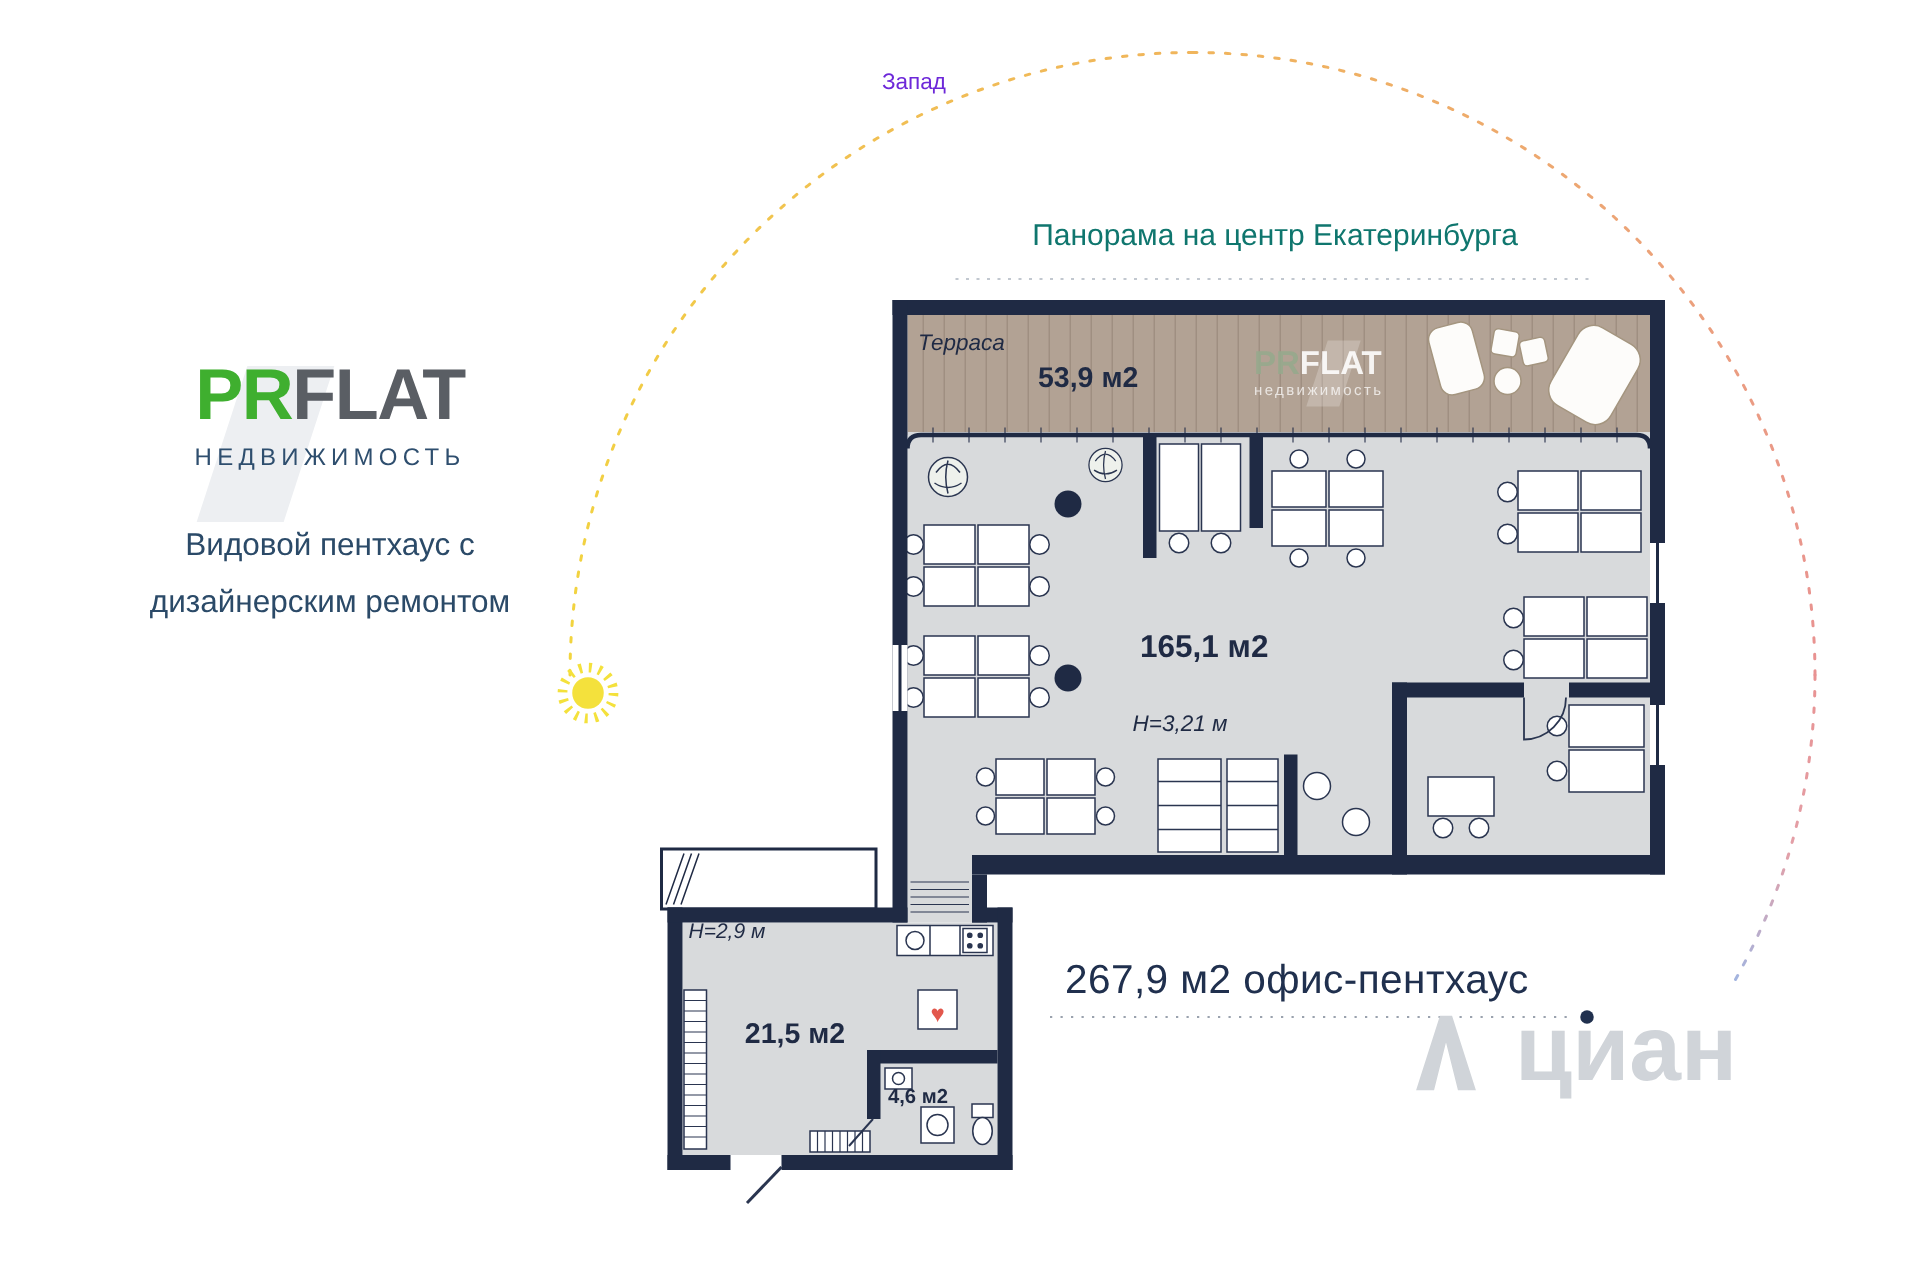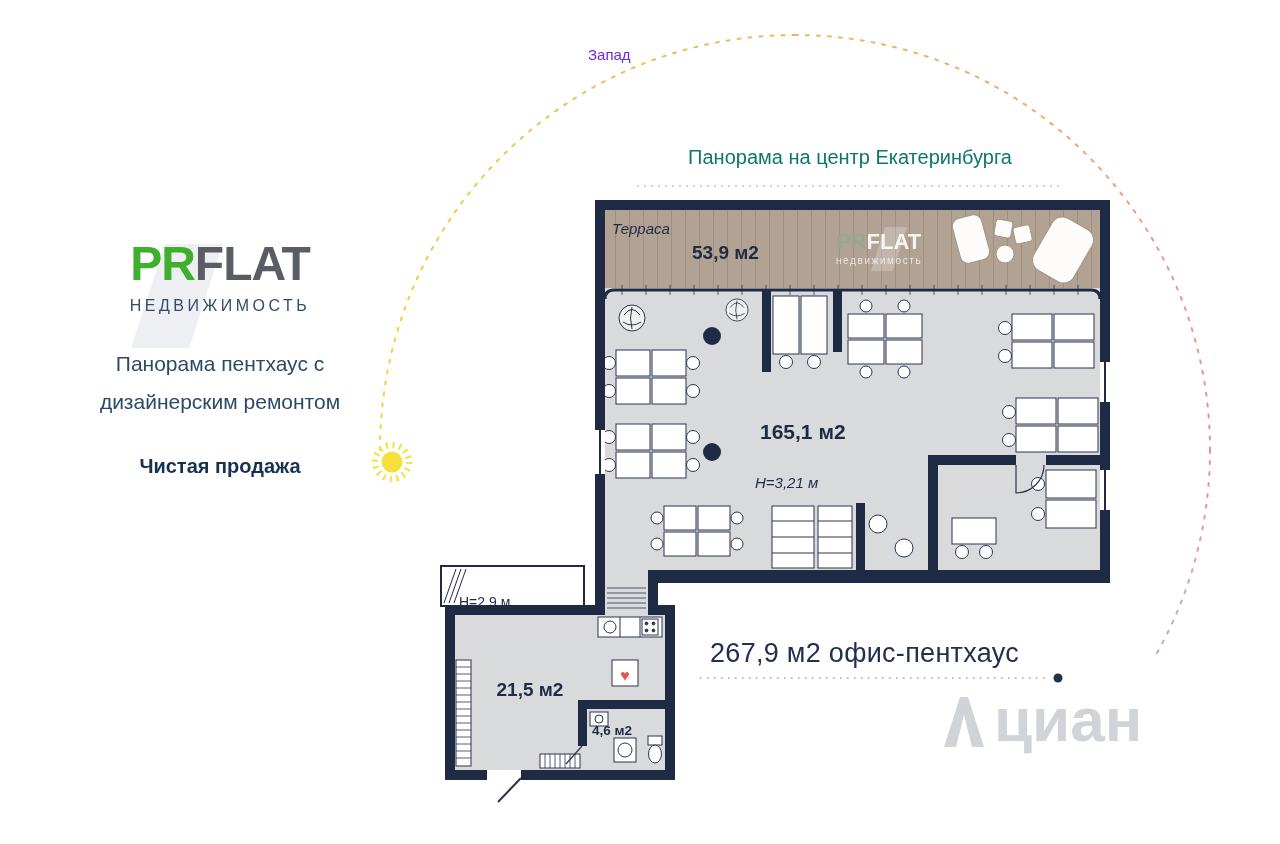"Панорама пентхаус с" div { text: Панорама -> Видовой }
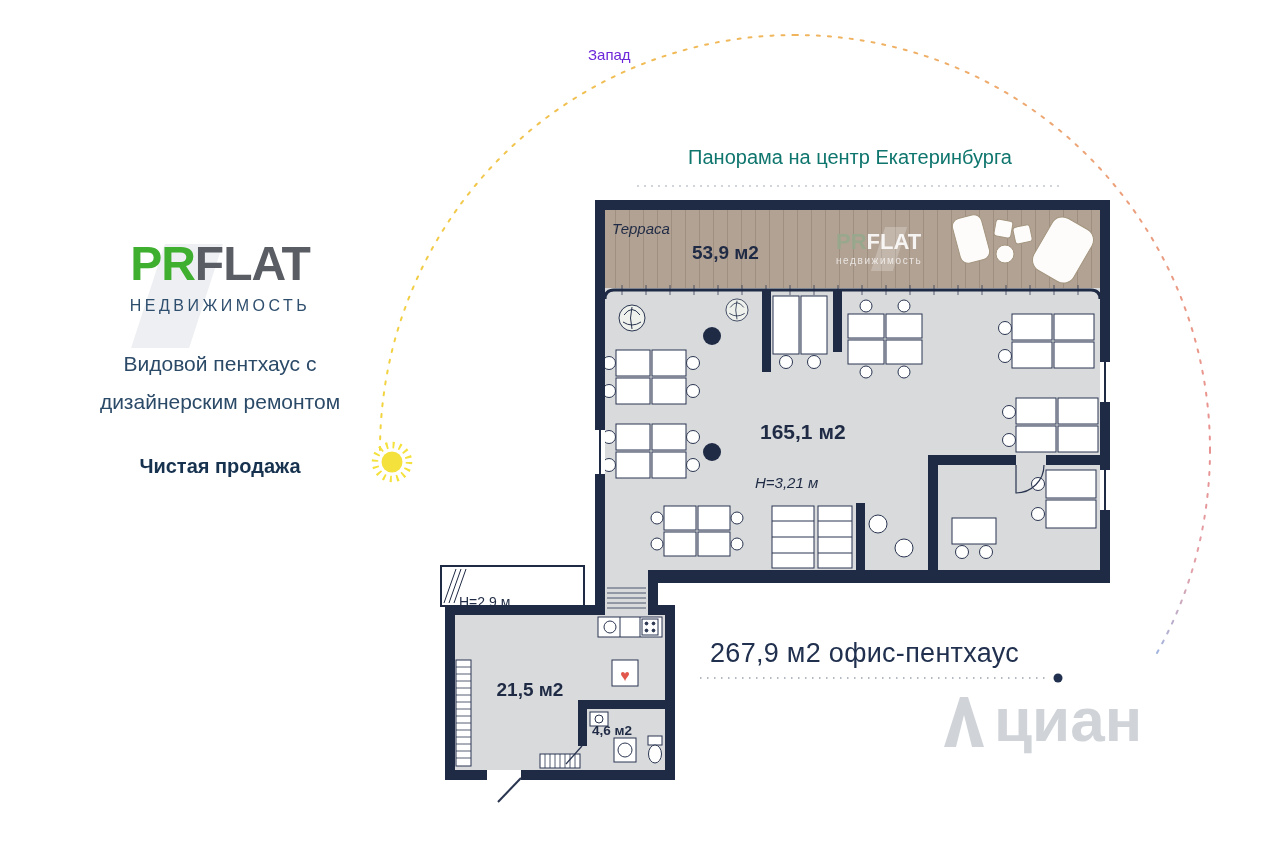"Чистая продажа" div.sale { html: <div>Чистая продажа</div> -> none }
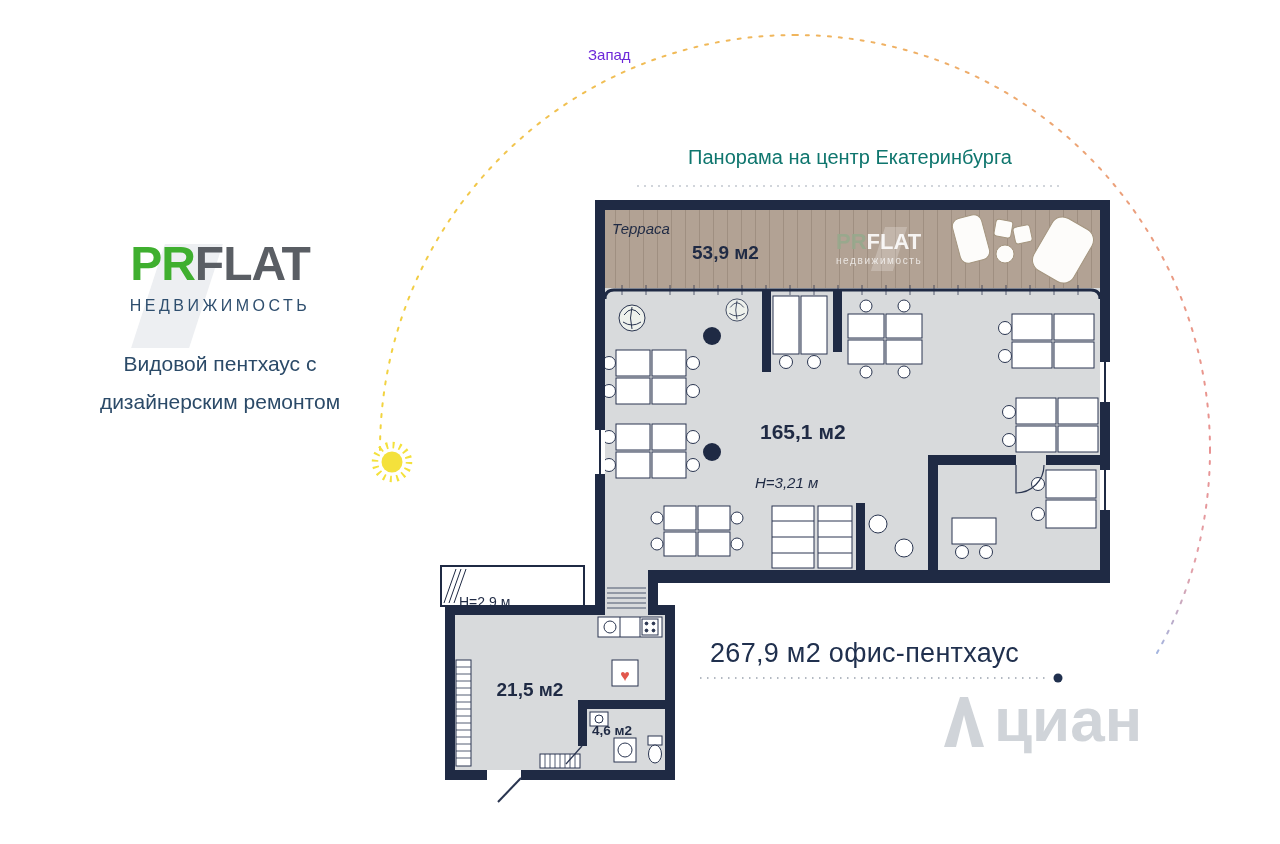"Н=2,9 м" .lower-height { font-style: none -> italic; top: 594px -> 612px }
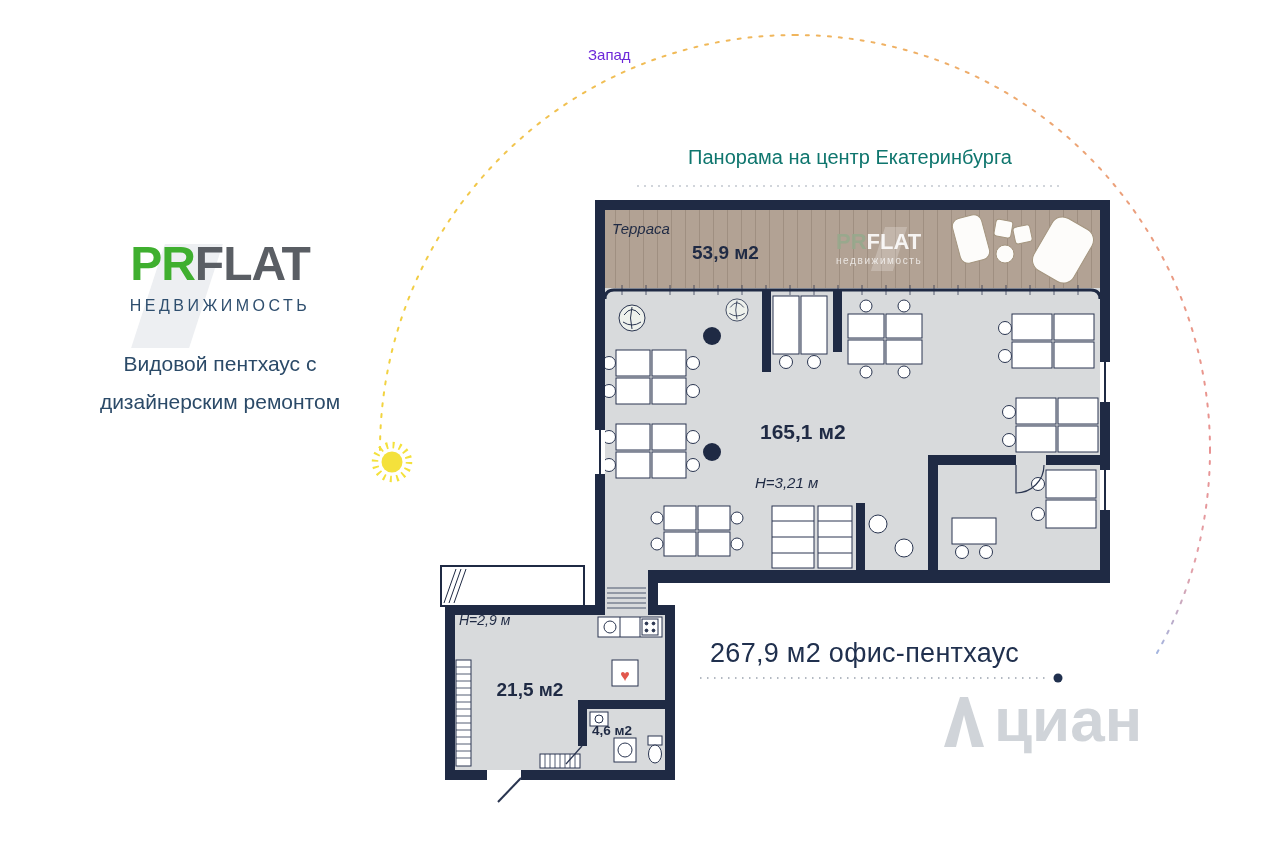"циан" .cian { gap: 10px -> 26px; top: 694px -> 674px }
